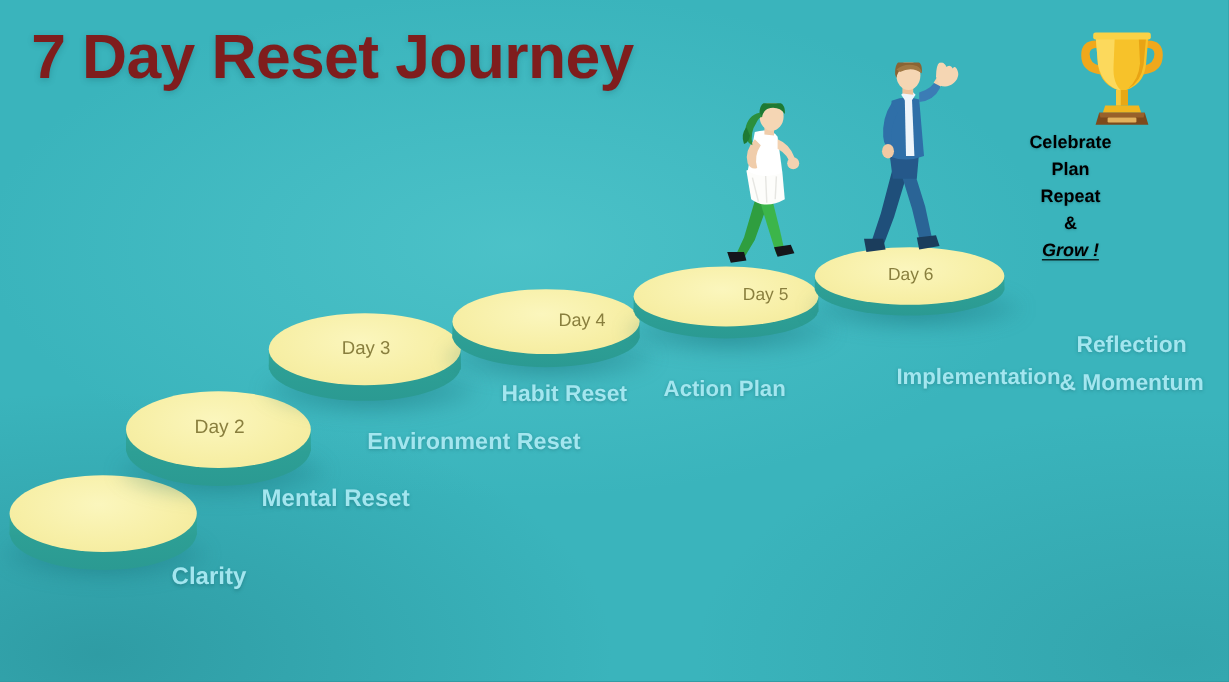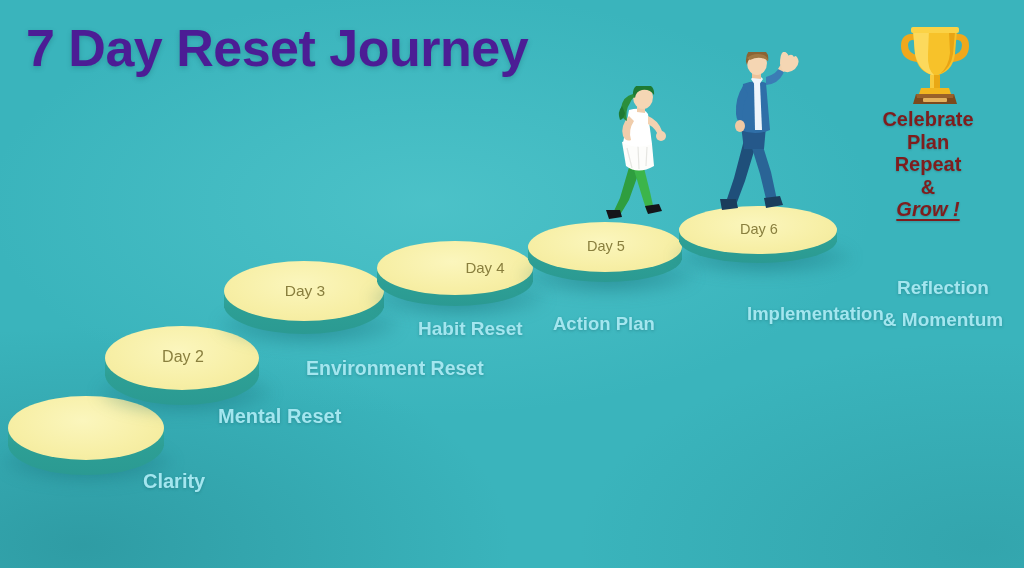"7 Day Reset Journey" #title { color: #4c1d95 -> #7f1d1d }
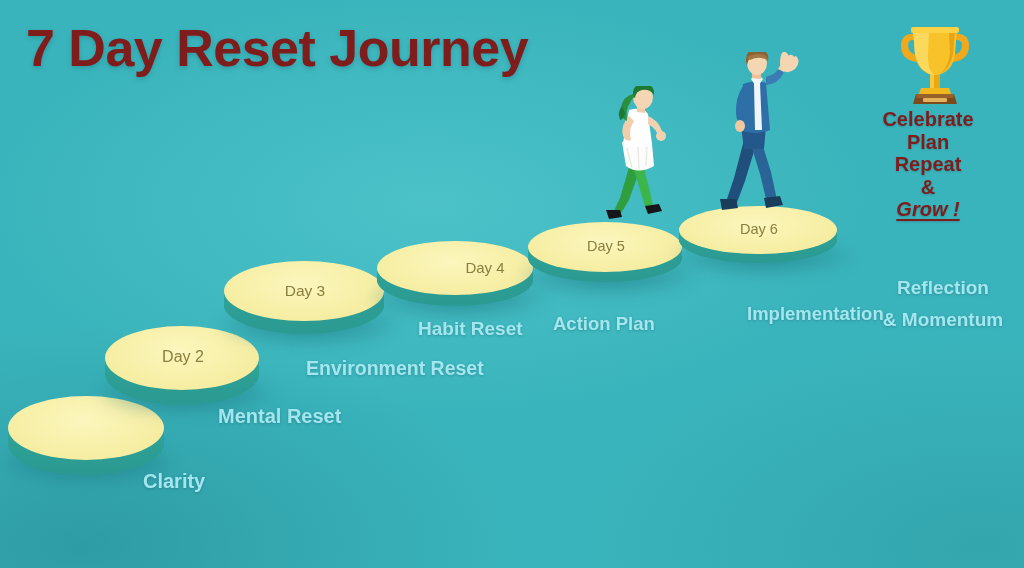"Celebrate" #mantra { color: #7f1d1d -> #000000; font-size: 20px -> 15px; left: 868px -> 832px }
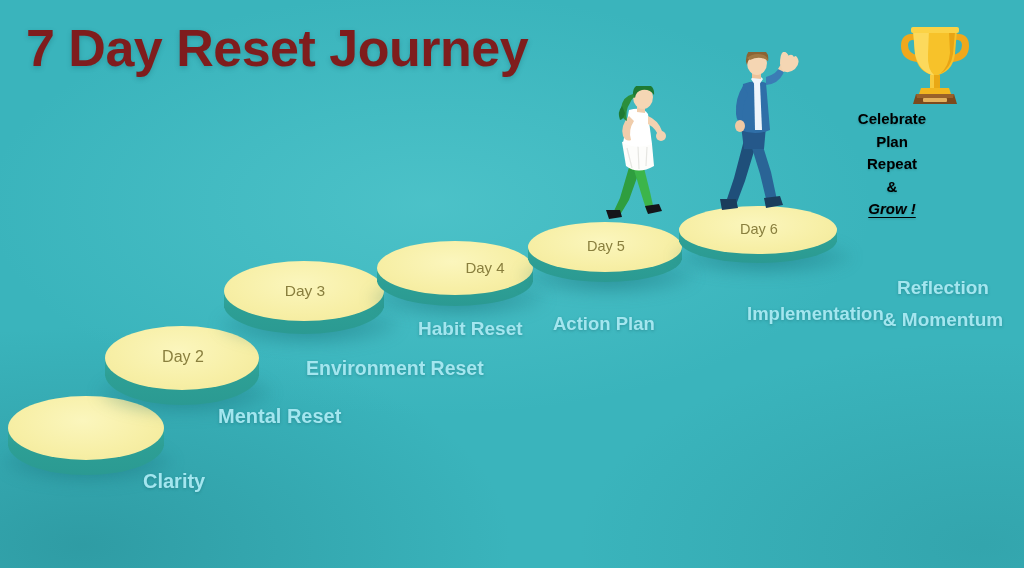"Day 5" div.daylabel { margin-left: none -> 32px }
